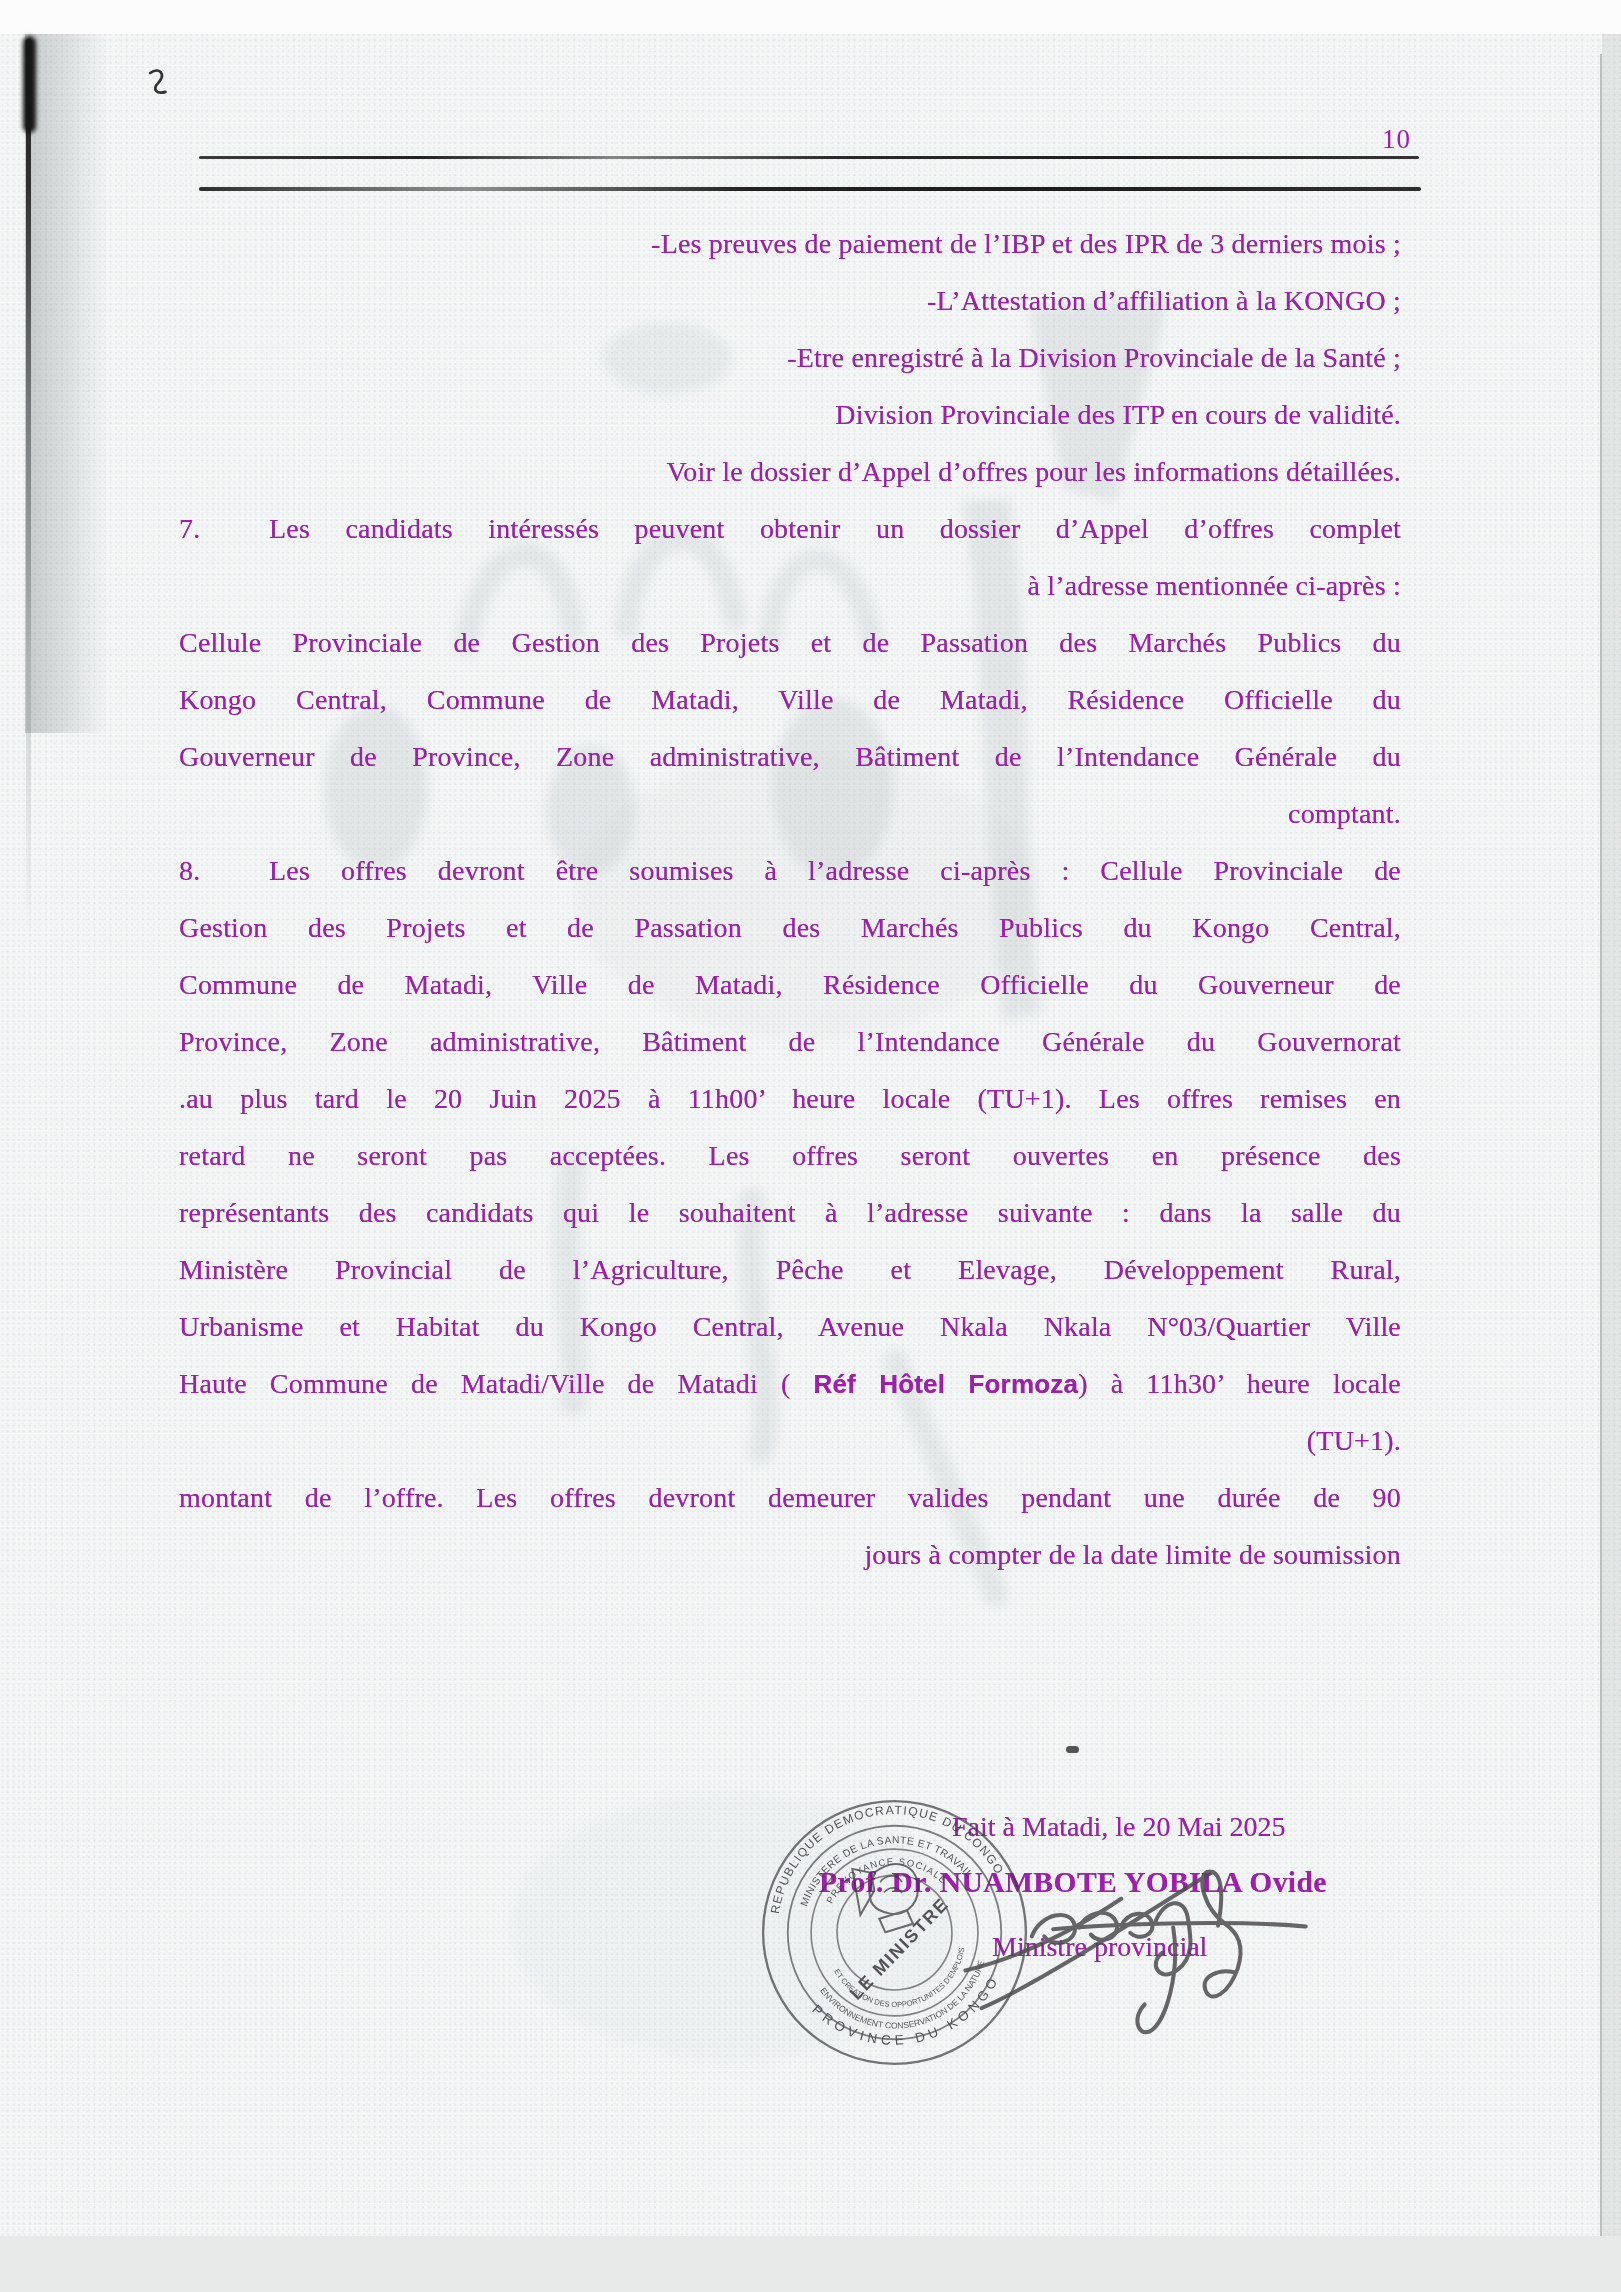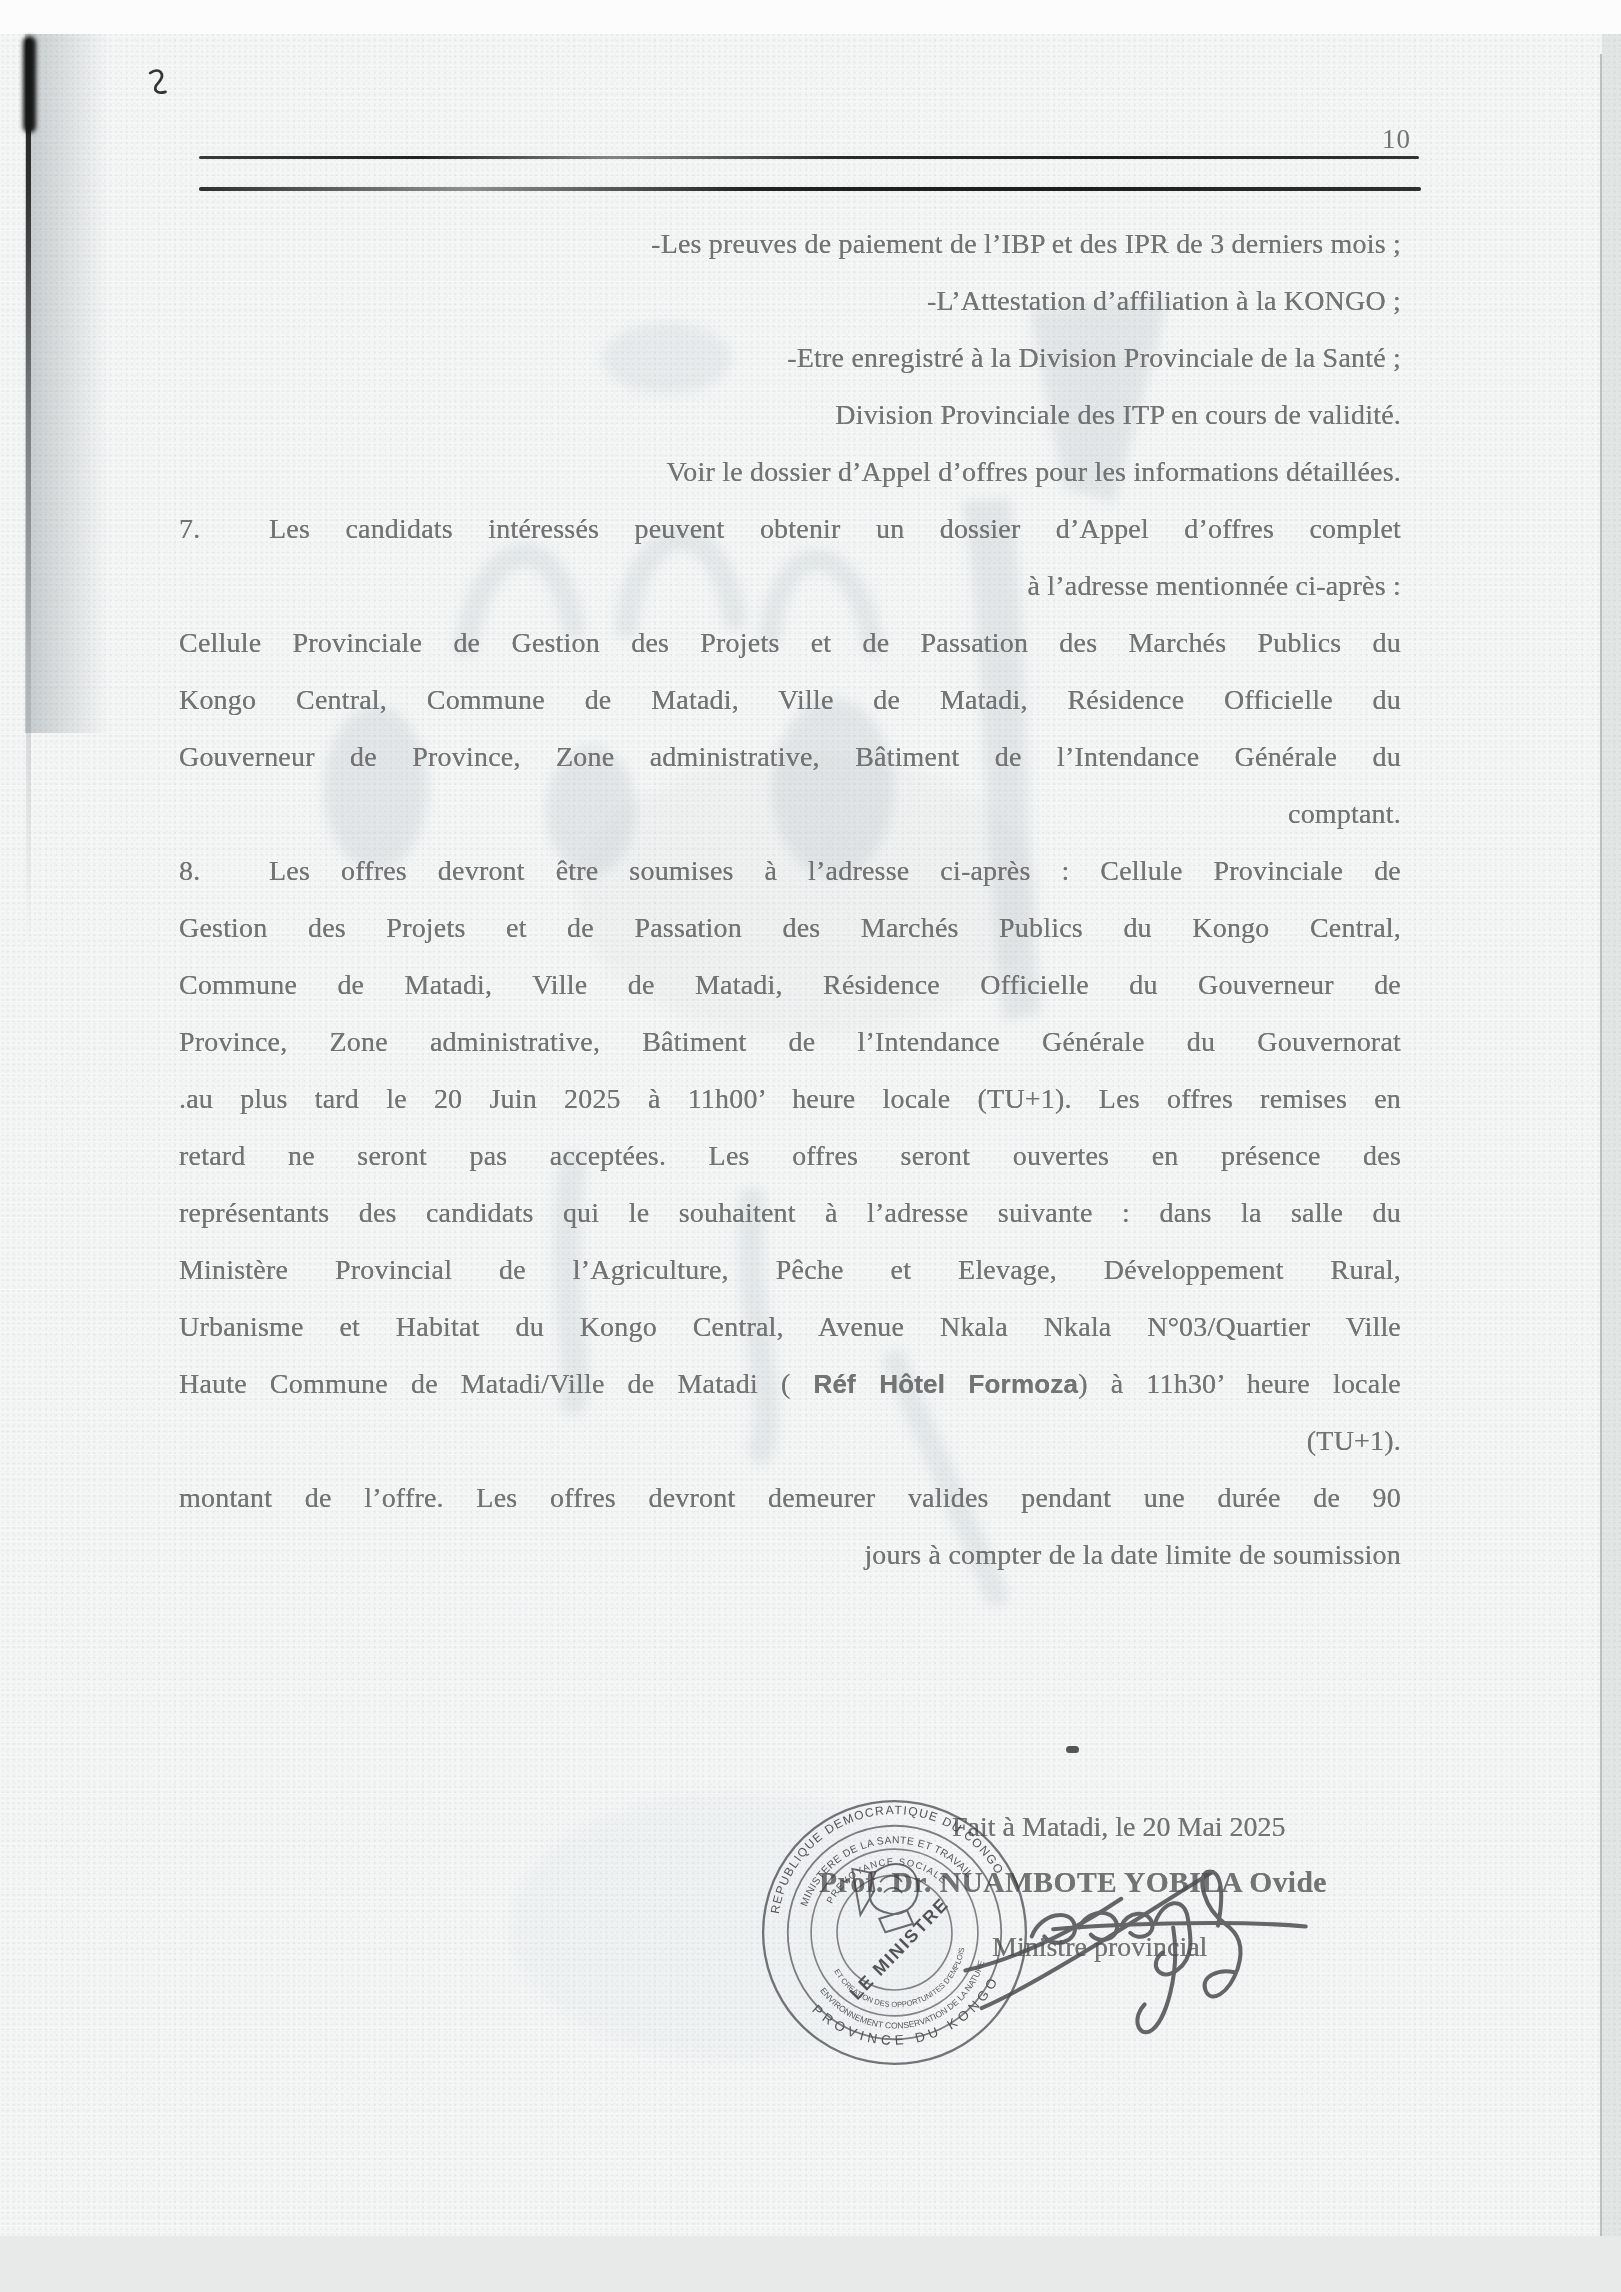"10" .page { color: #737373 -> #a21caf }
